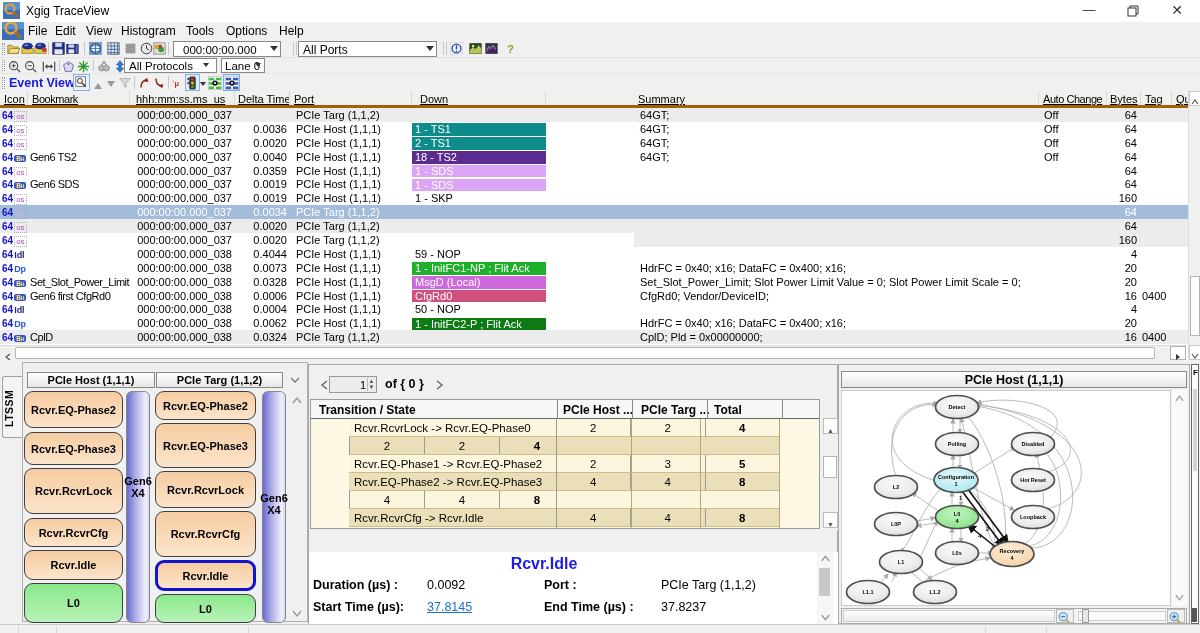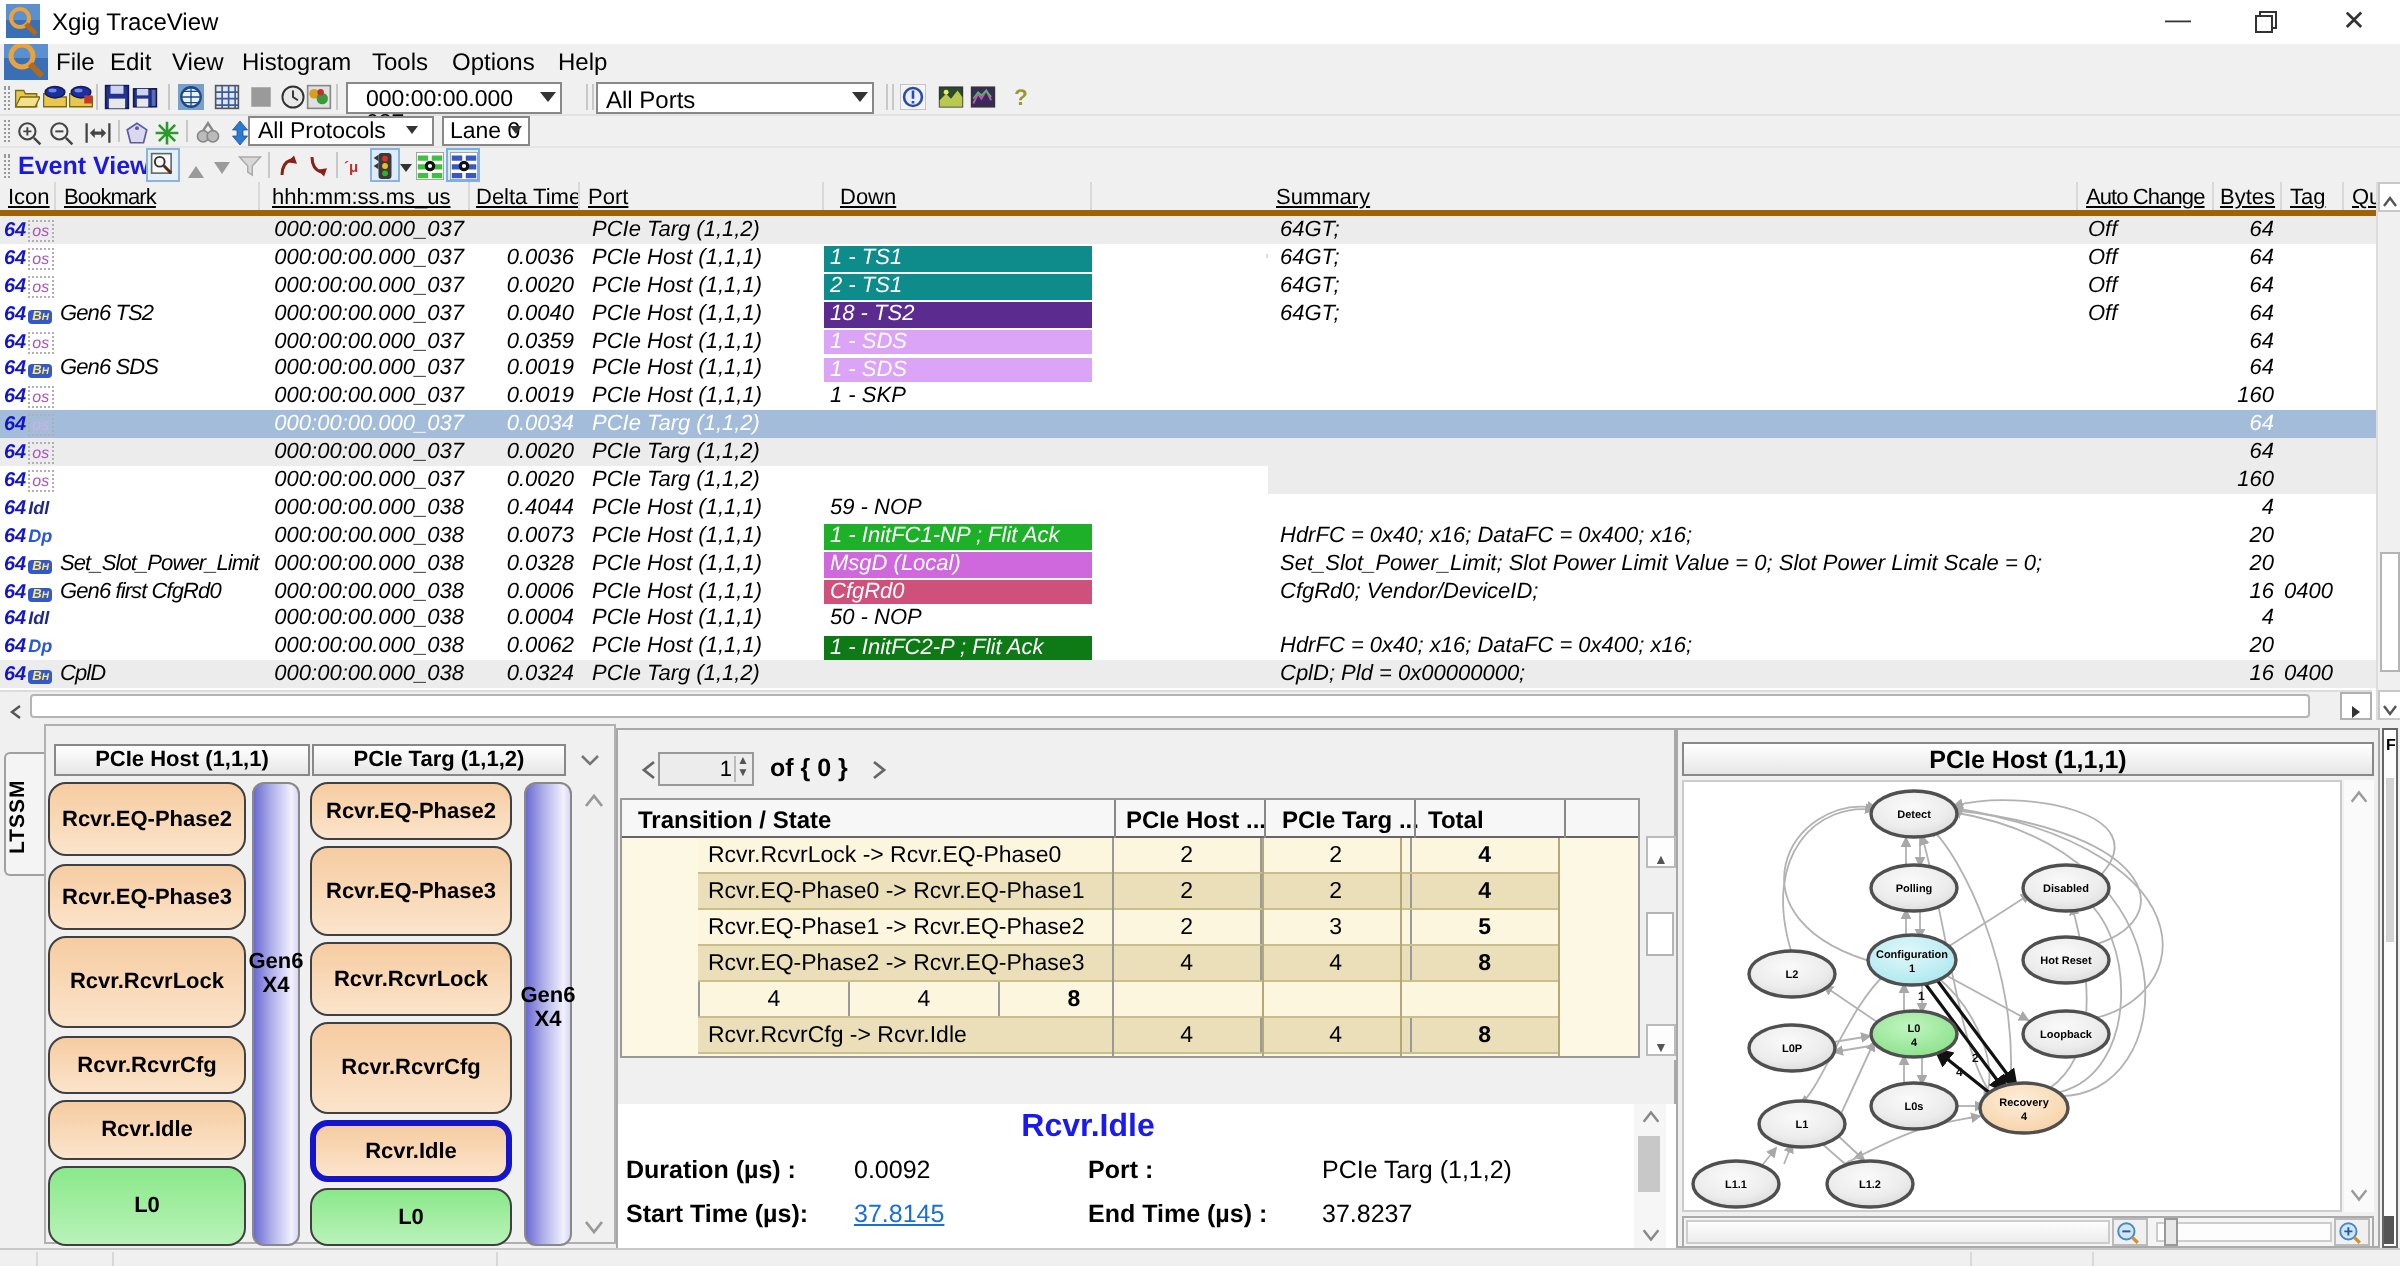"64 os" .erow { font-style: italic -> none }
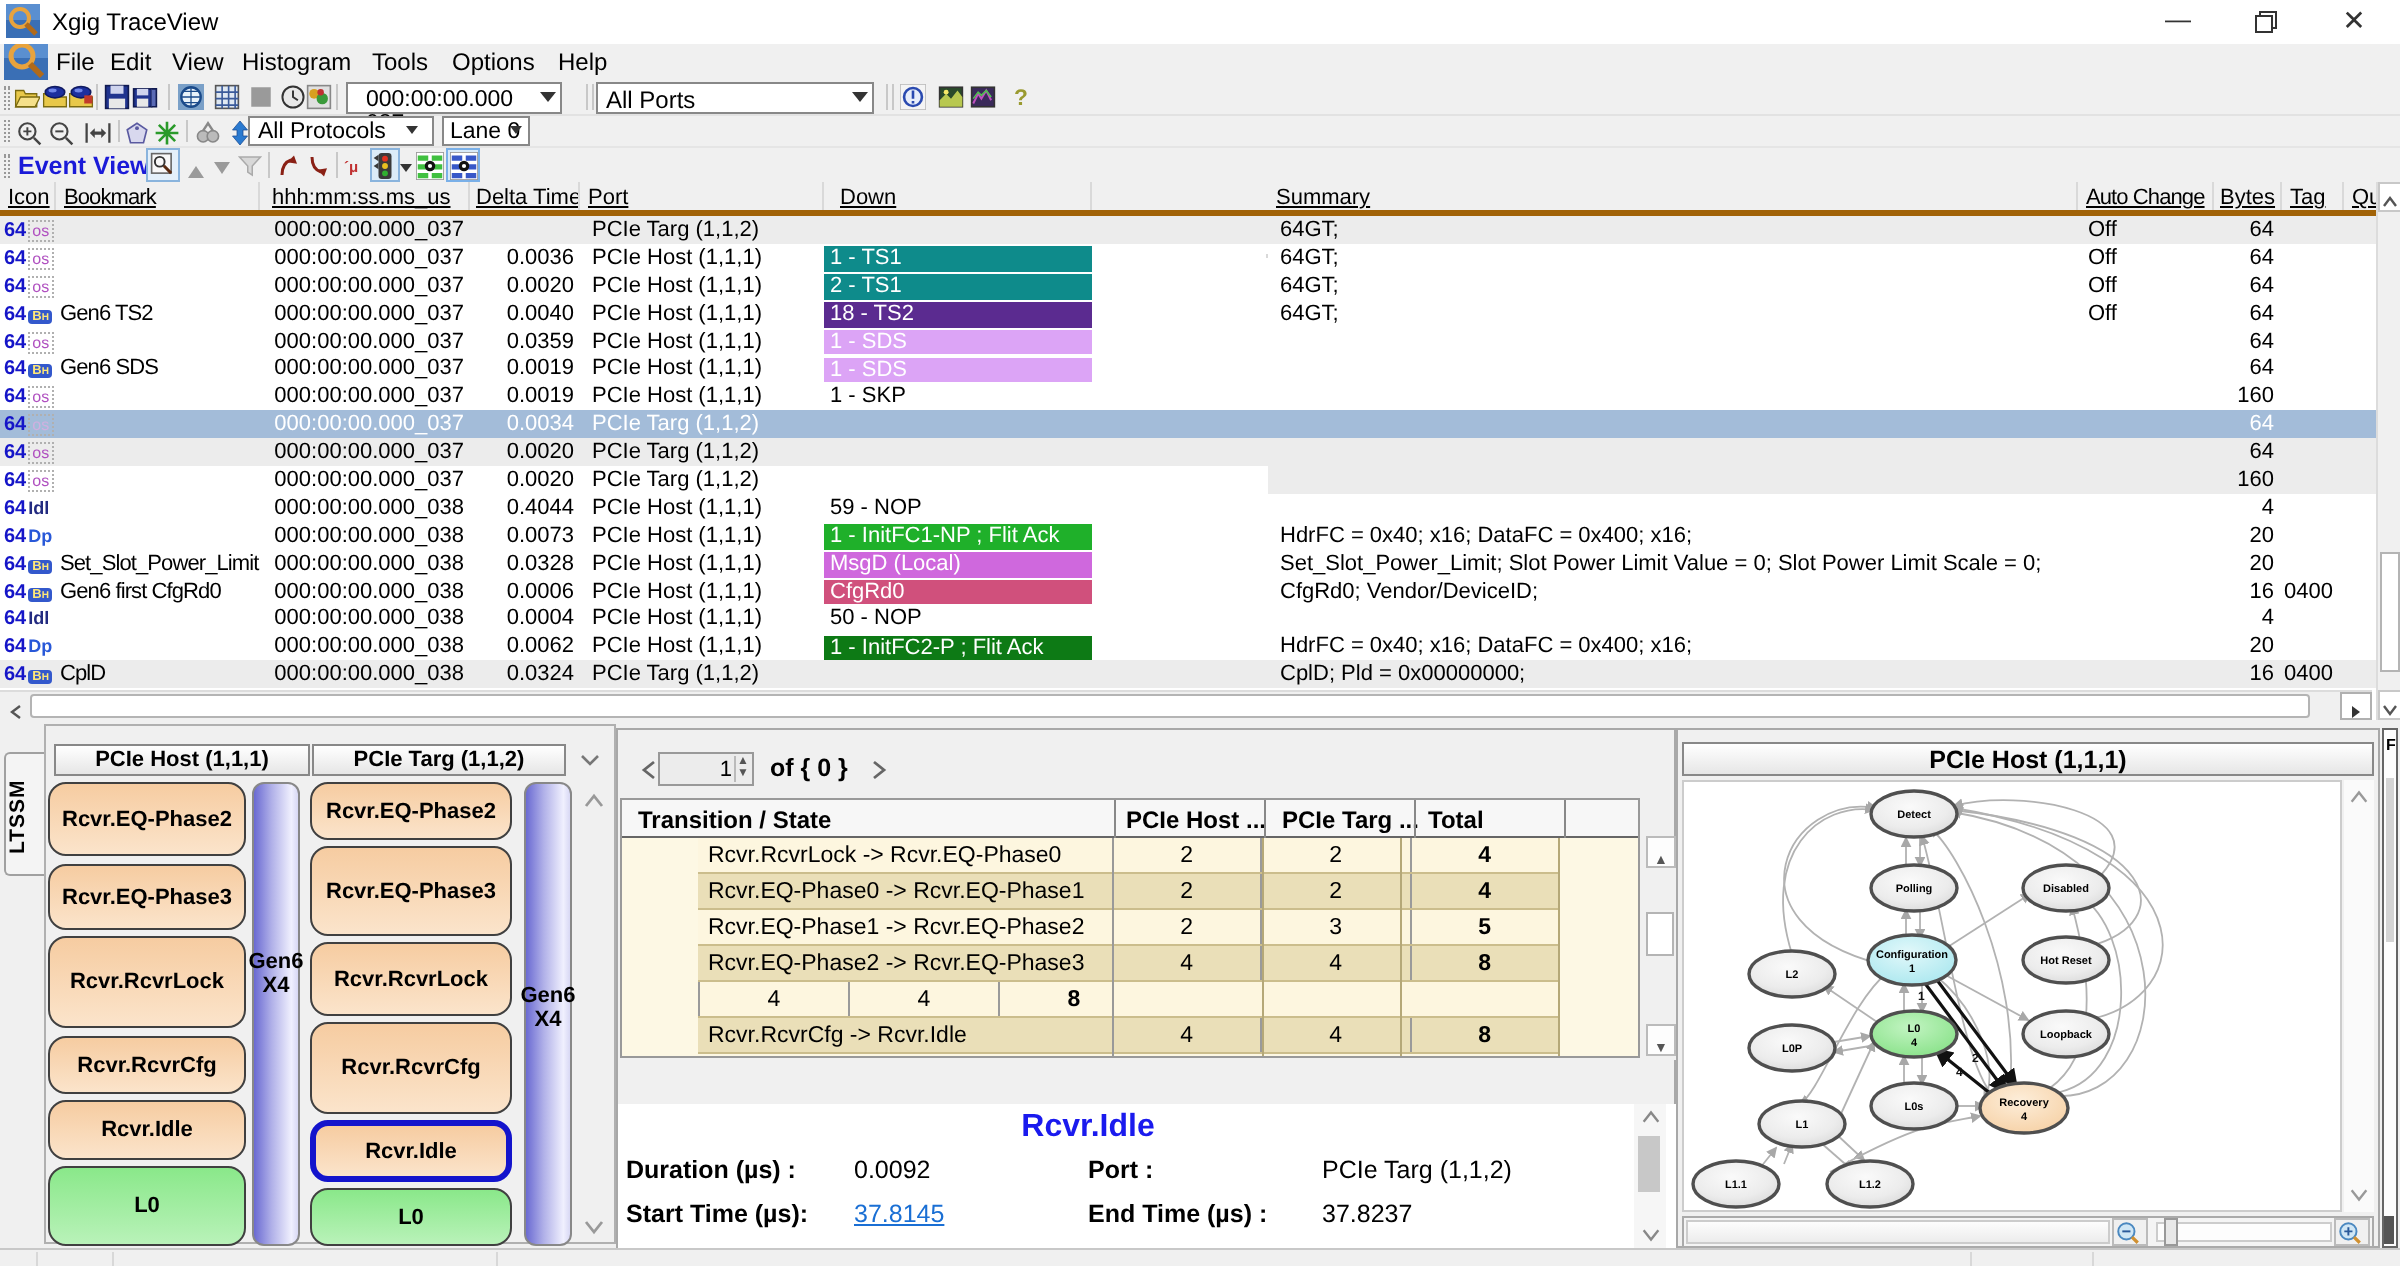"Rcvr.EQ-Phase0 -> Rcvr.EQ-Phase1" div.t1 { html: <div>Rcvr.EQ-Phase0 -&gt; Rcvr.EQ-Phase1</div> -> none }
